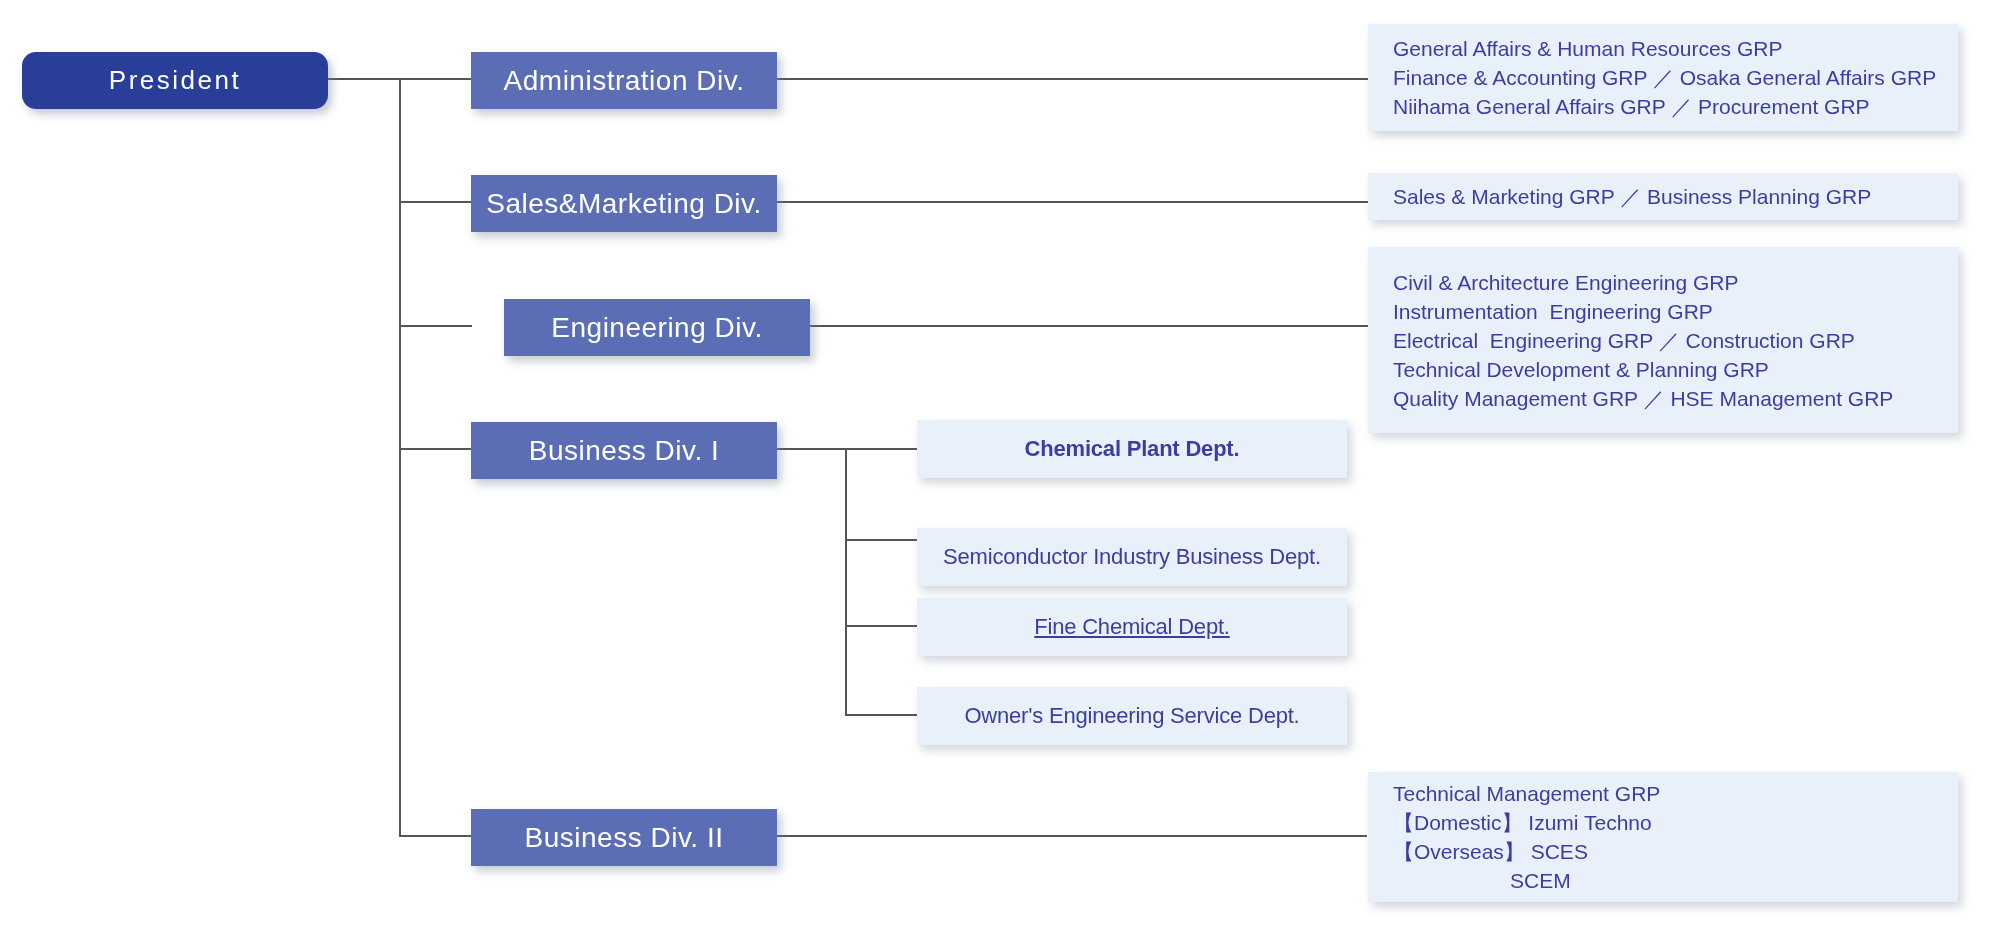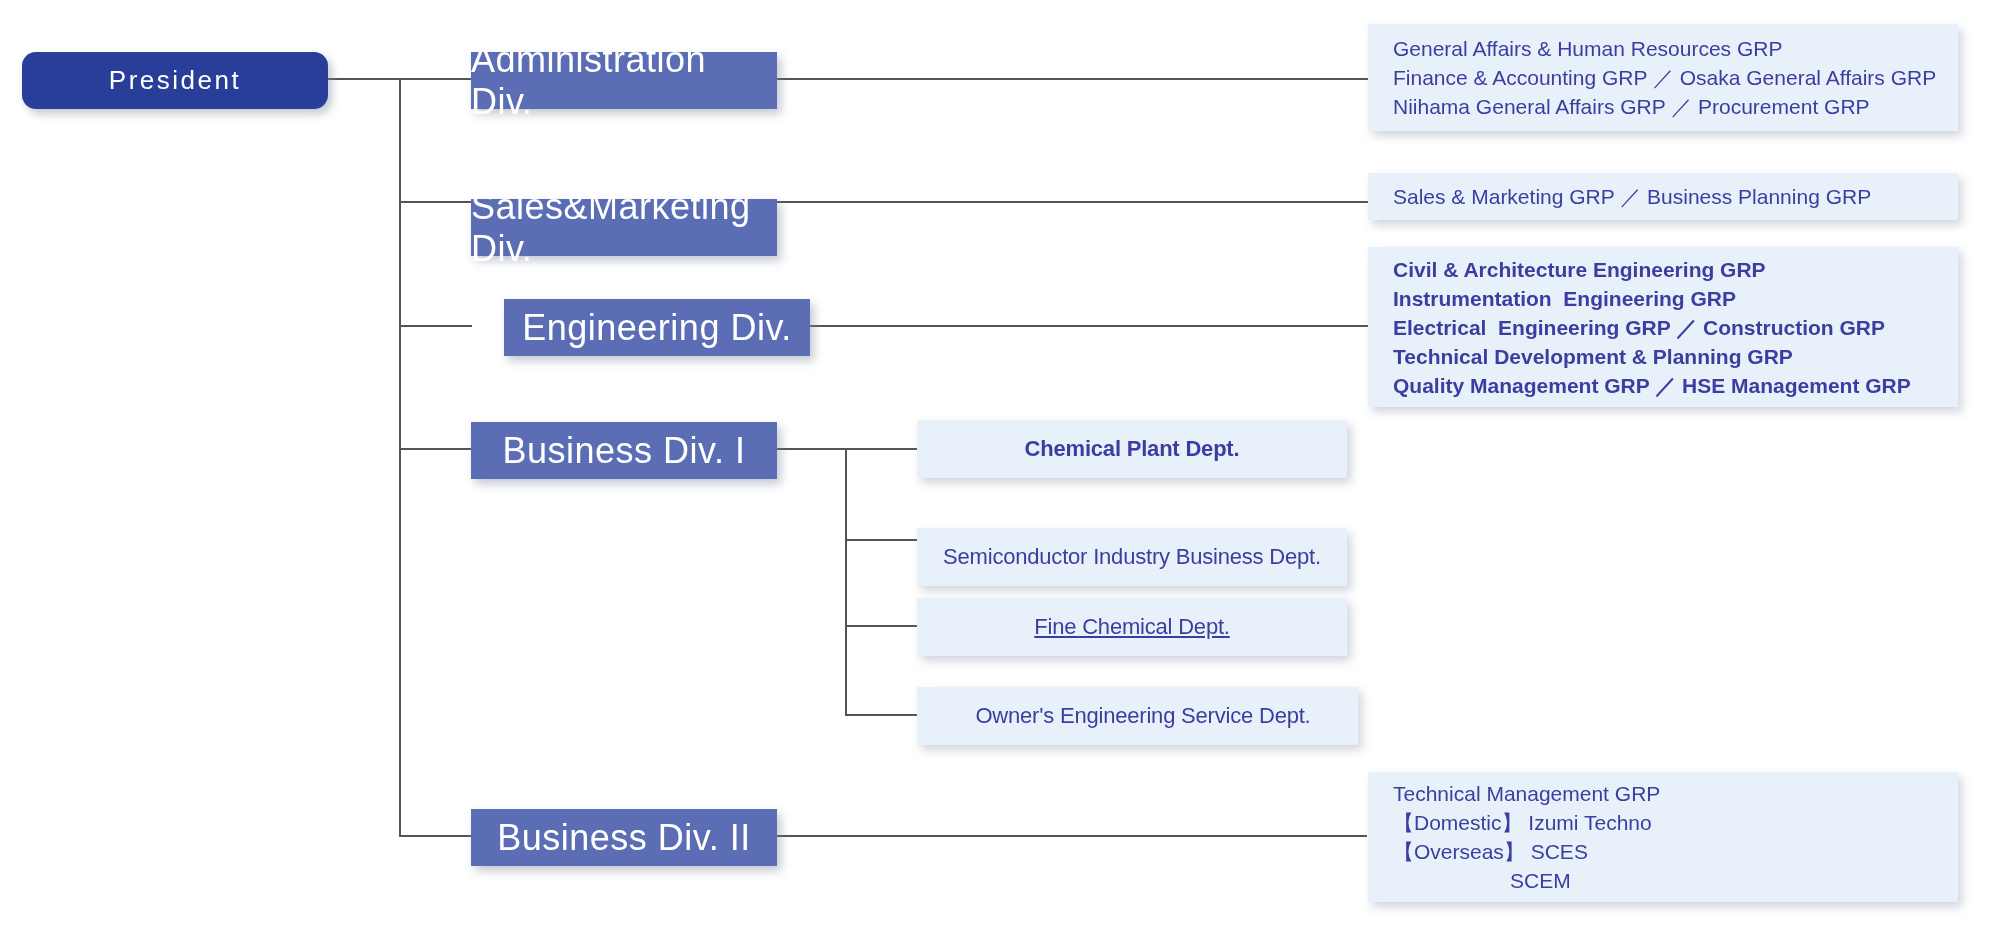"Administration Div." .division { font-size: 36px -> 28px; text-align: none -> right }
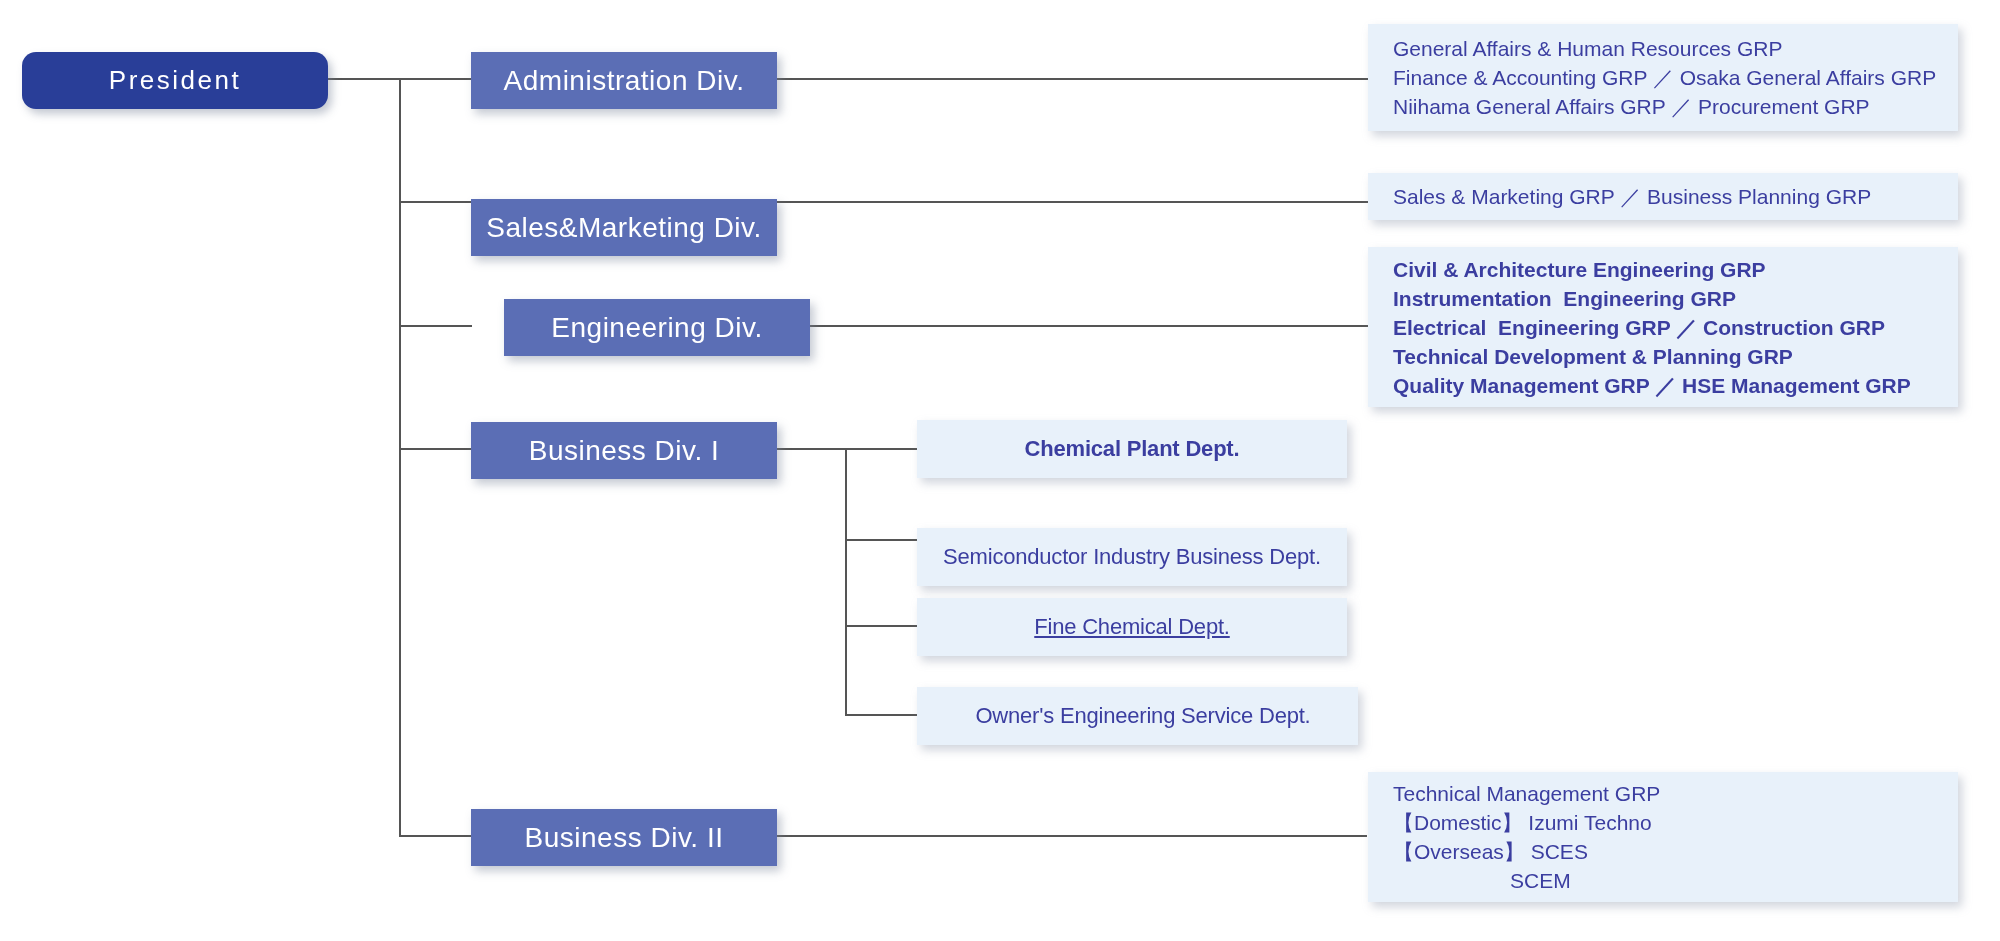"Sales&Marketing Div." .div-sales { margin-top: 24px -> none }
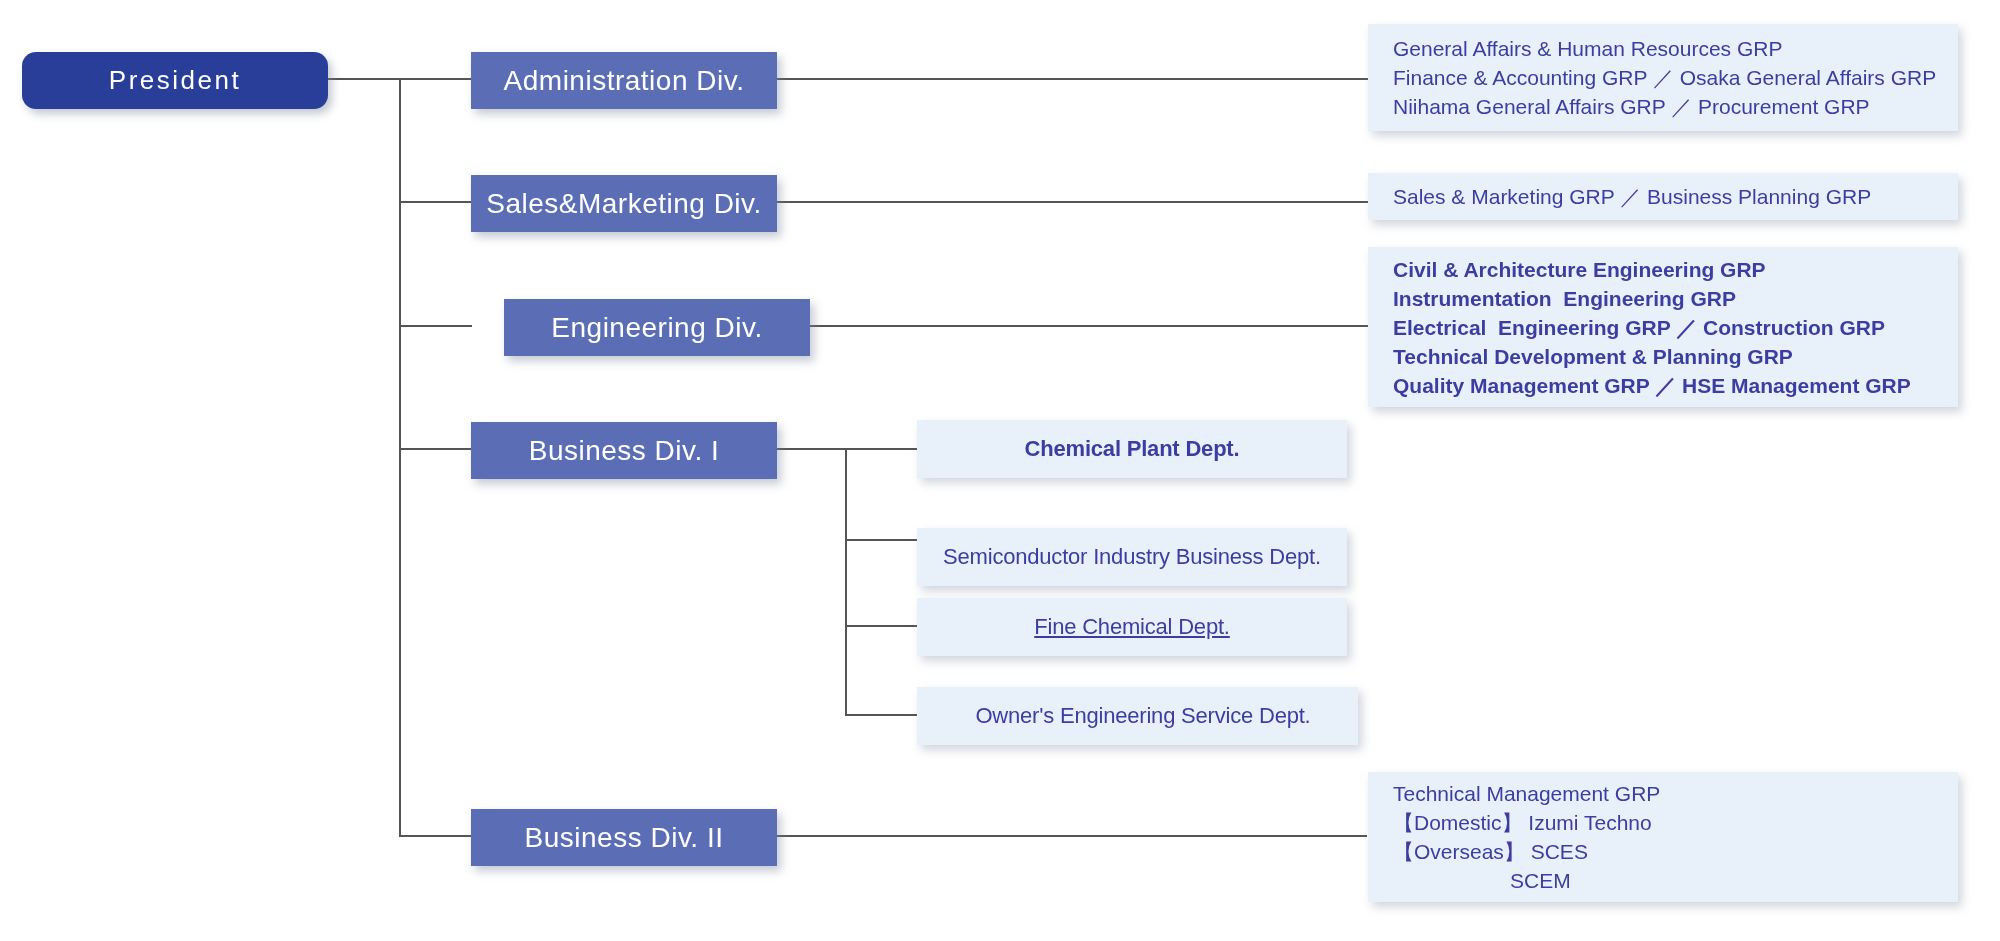"Civil & Architecture Engineering GRP" .panel-engineering { font-weight: bold -> none; height: 160px -> 186px }
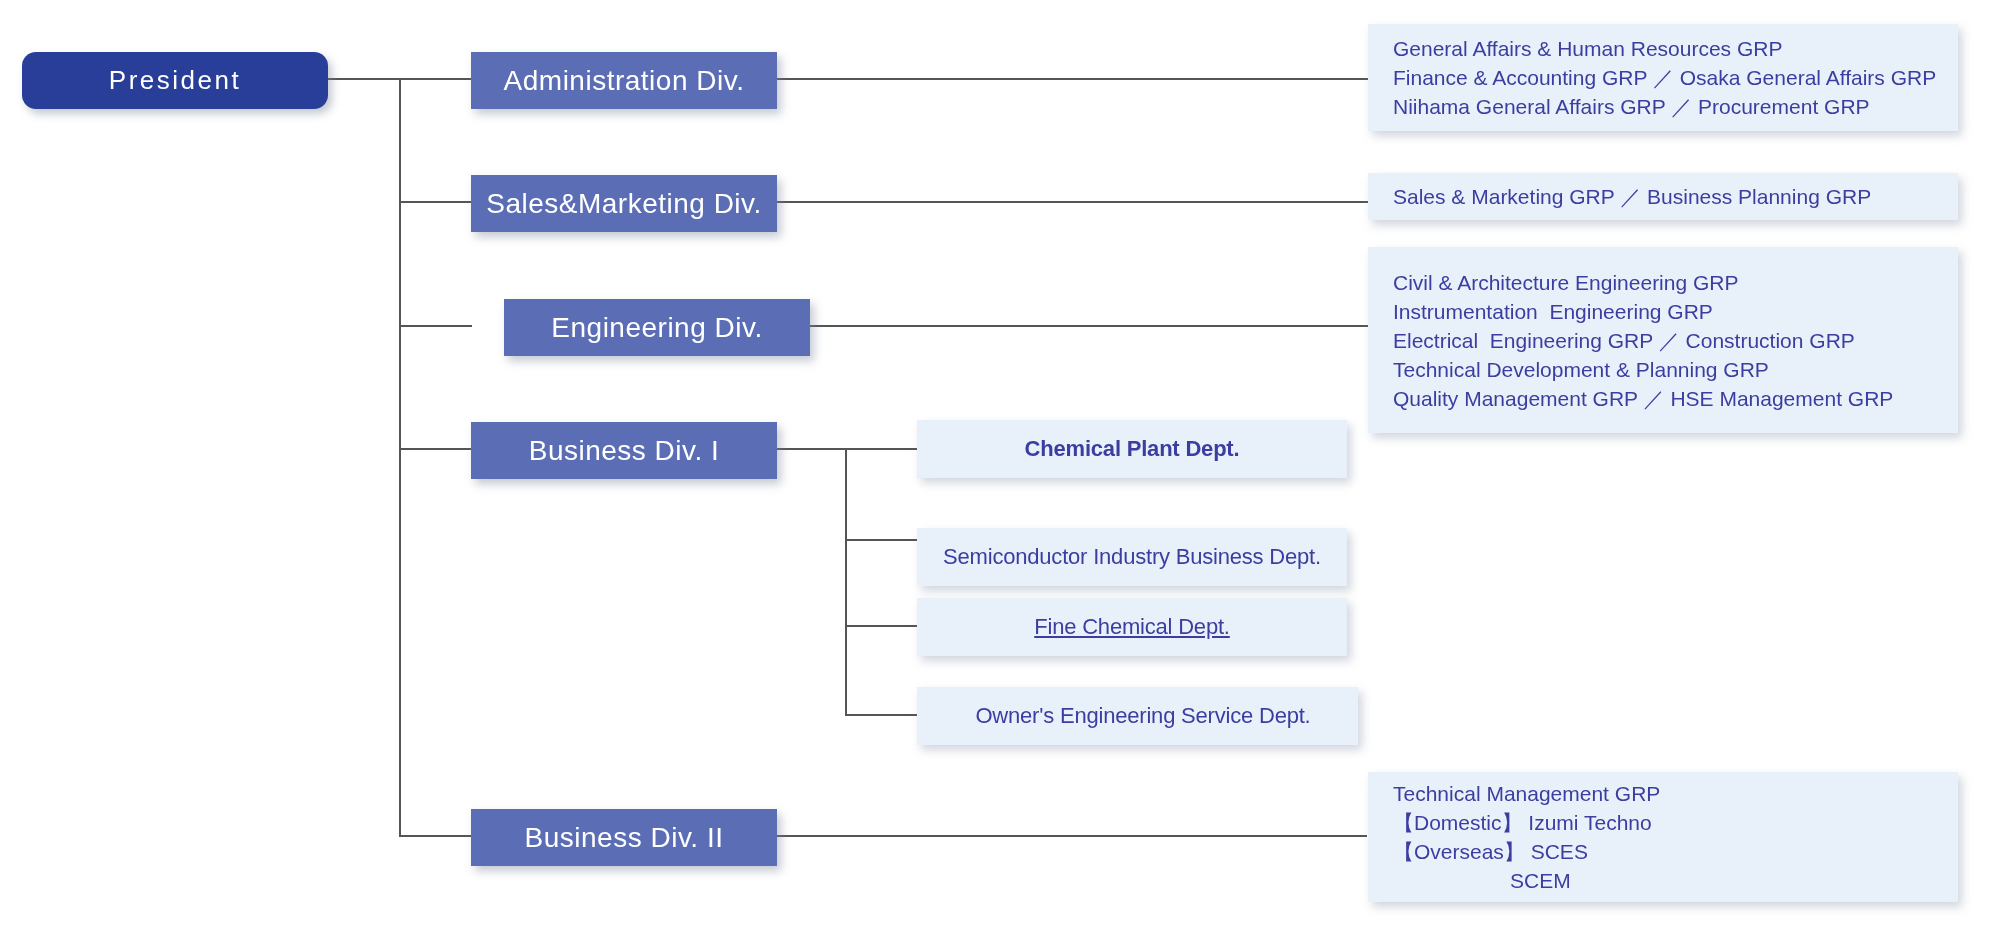"Owner's Engineering Service Dept." .dept-4 { padding-left: 11px -> none }
